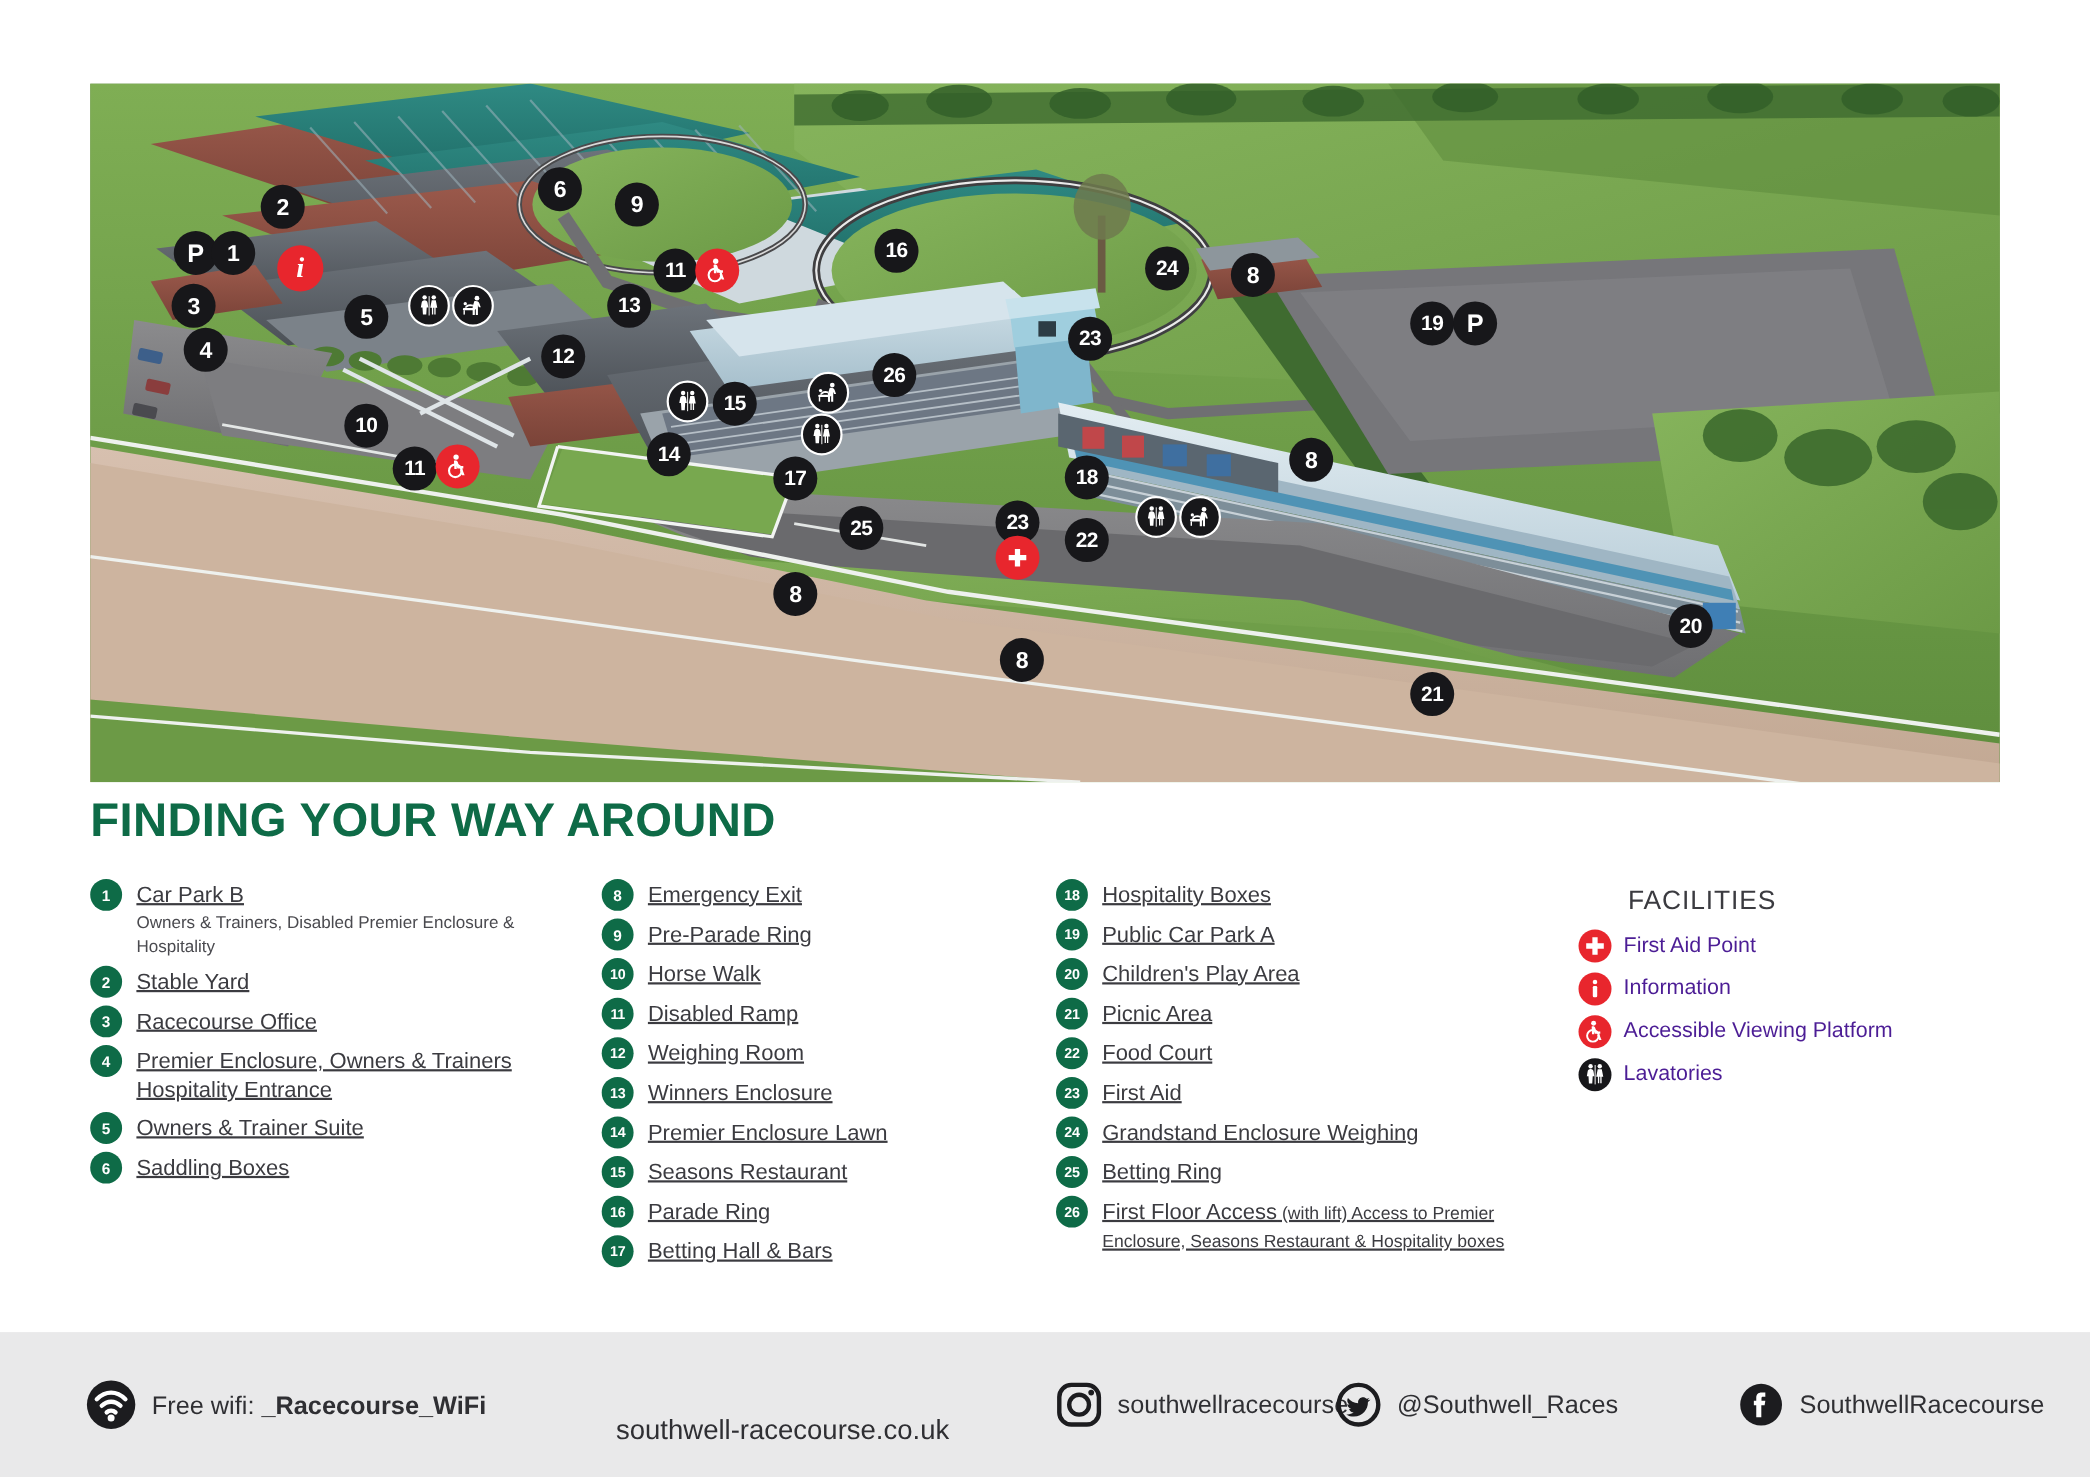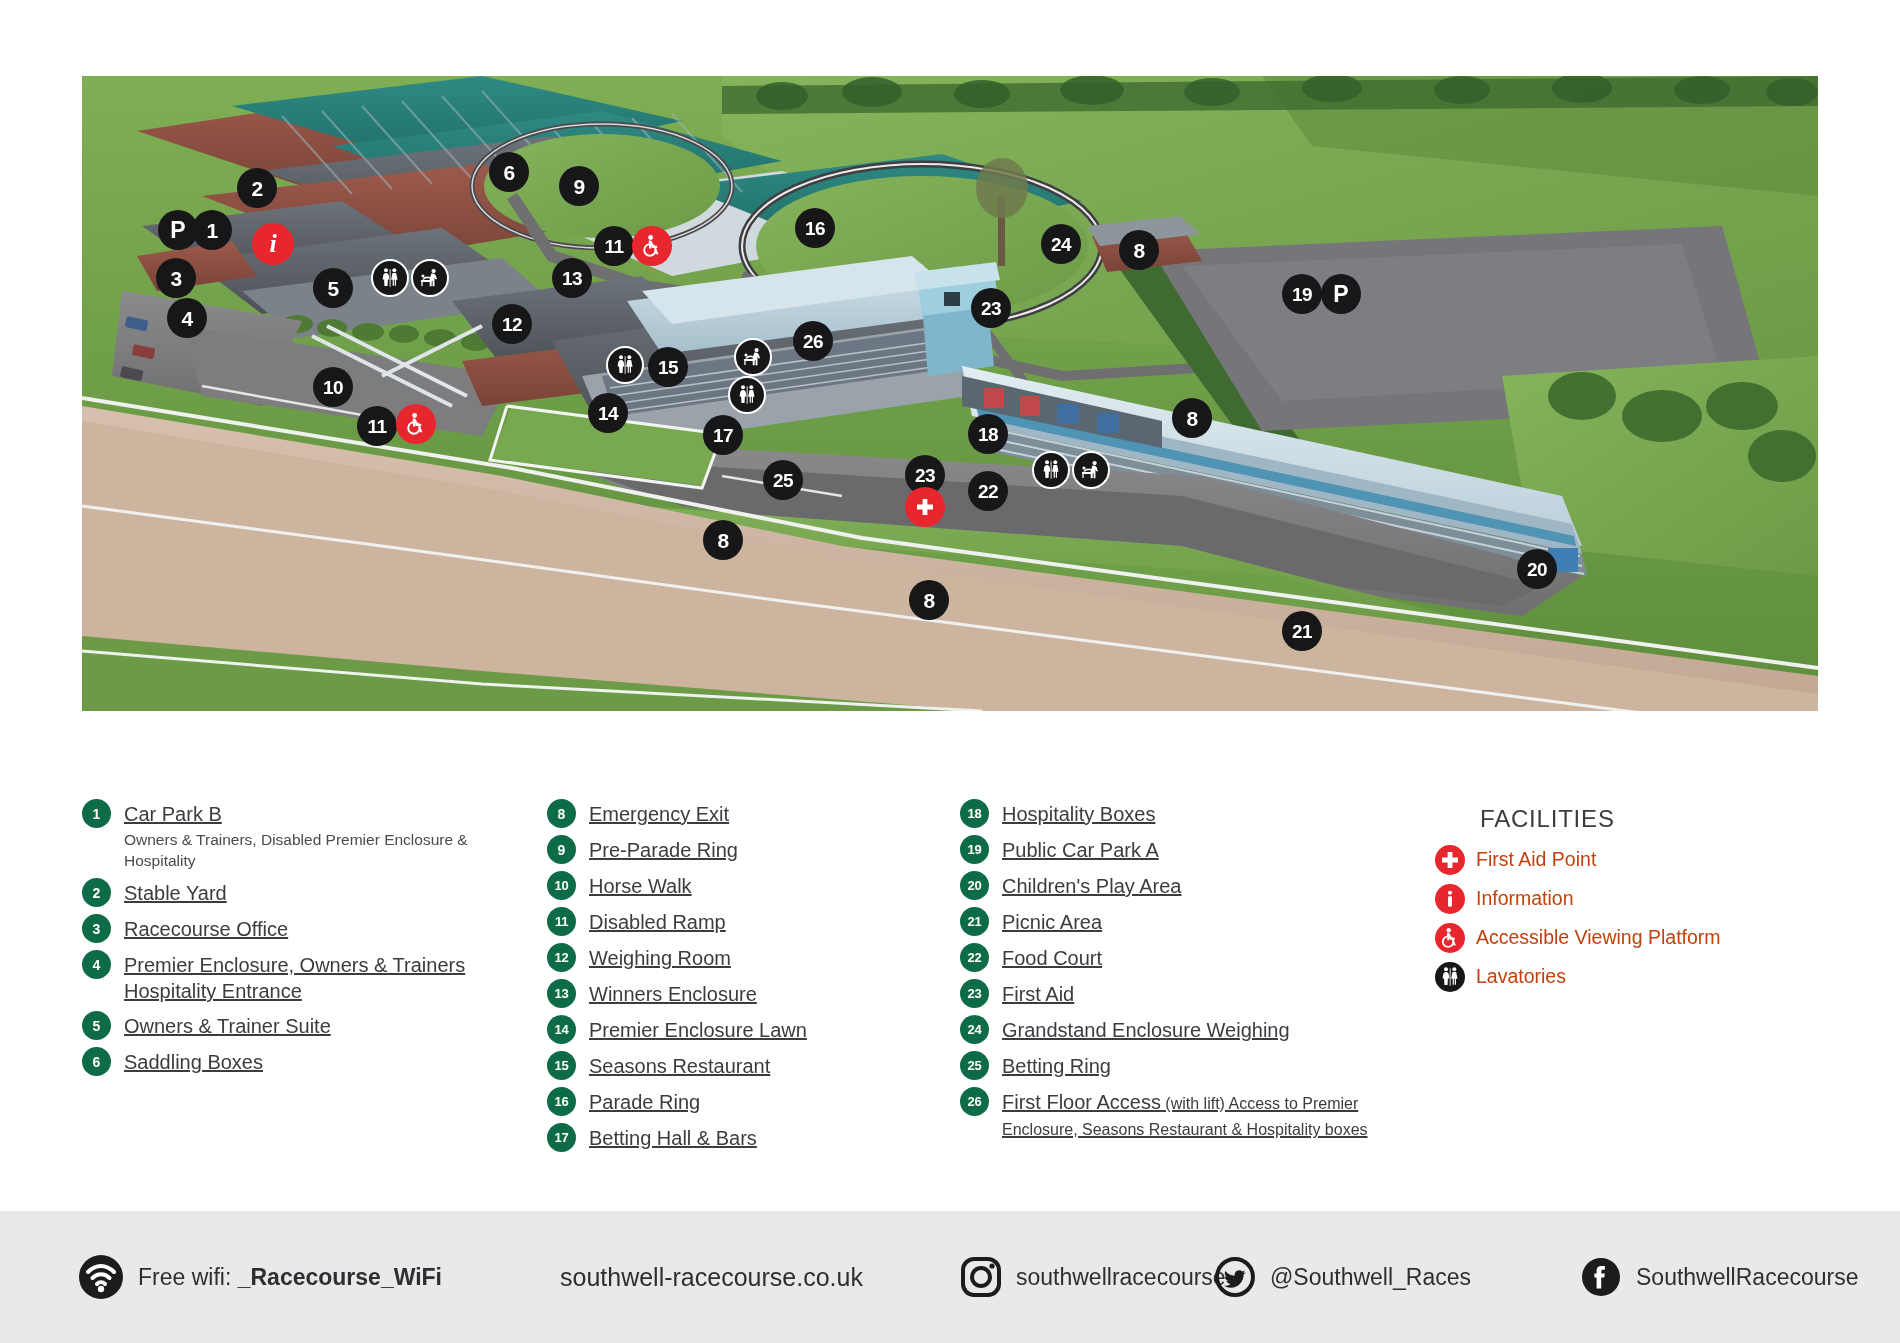"FINDING YOUR WAY AROUND" div { html: none -> <div>FINDING YOUR WAY AROUND</div> }
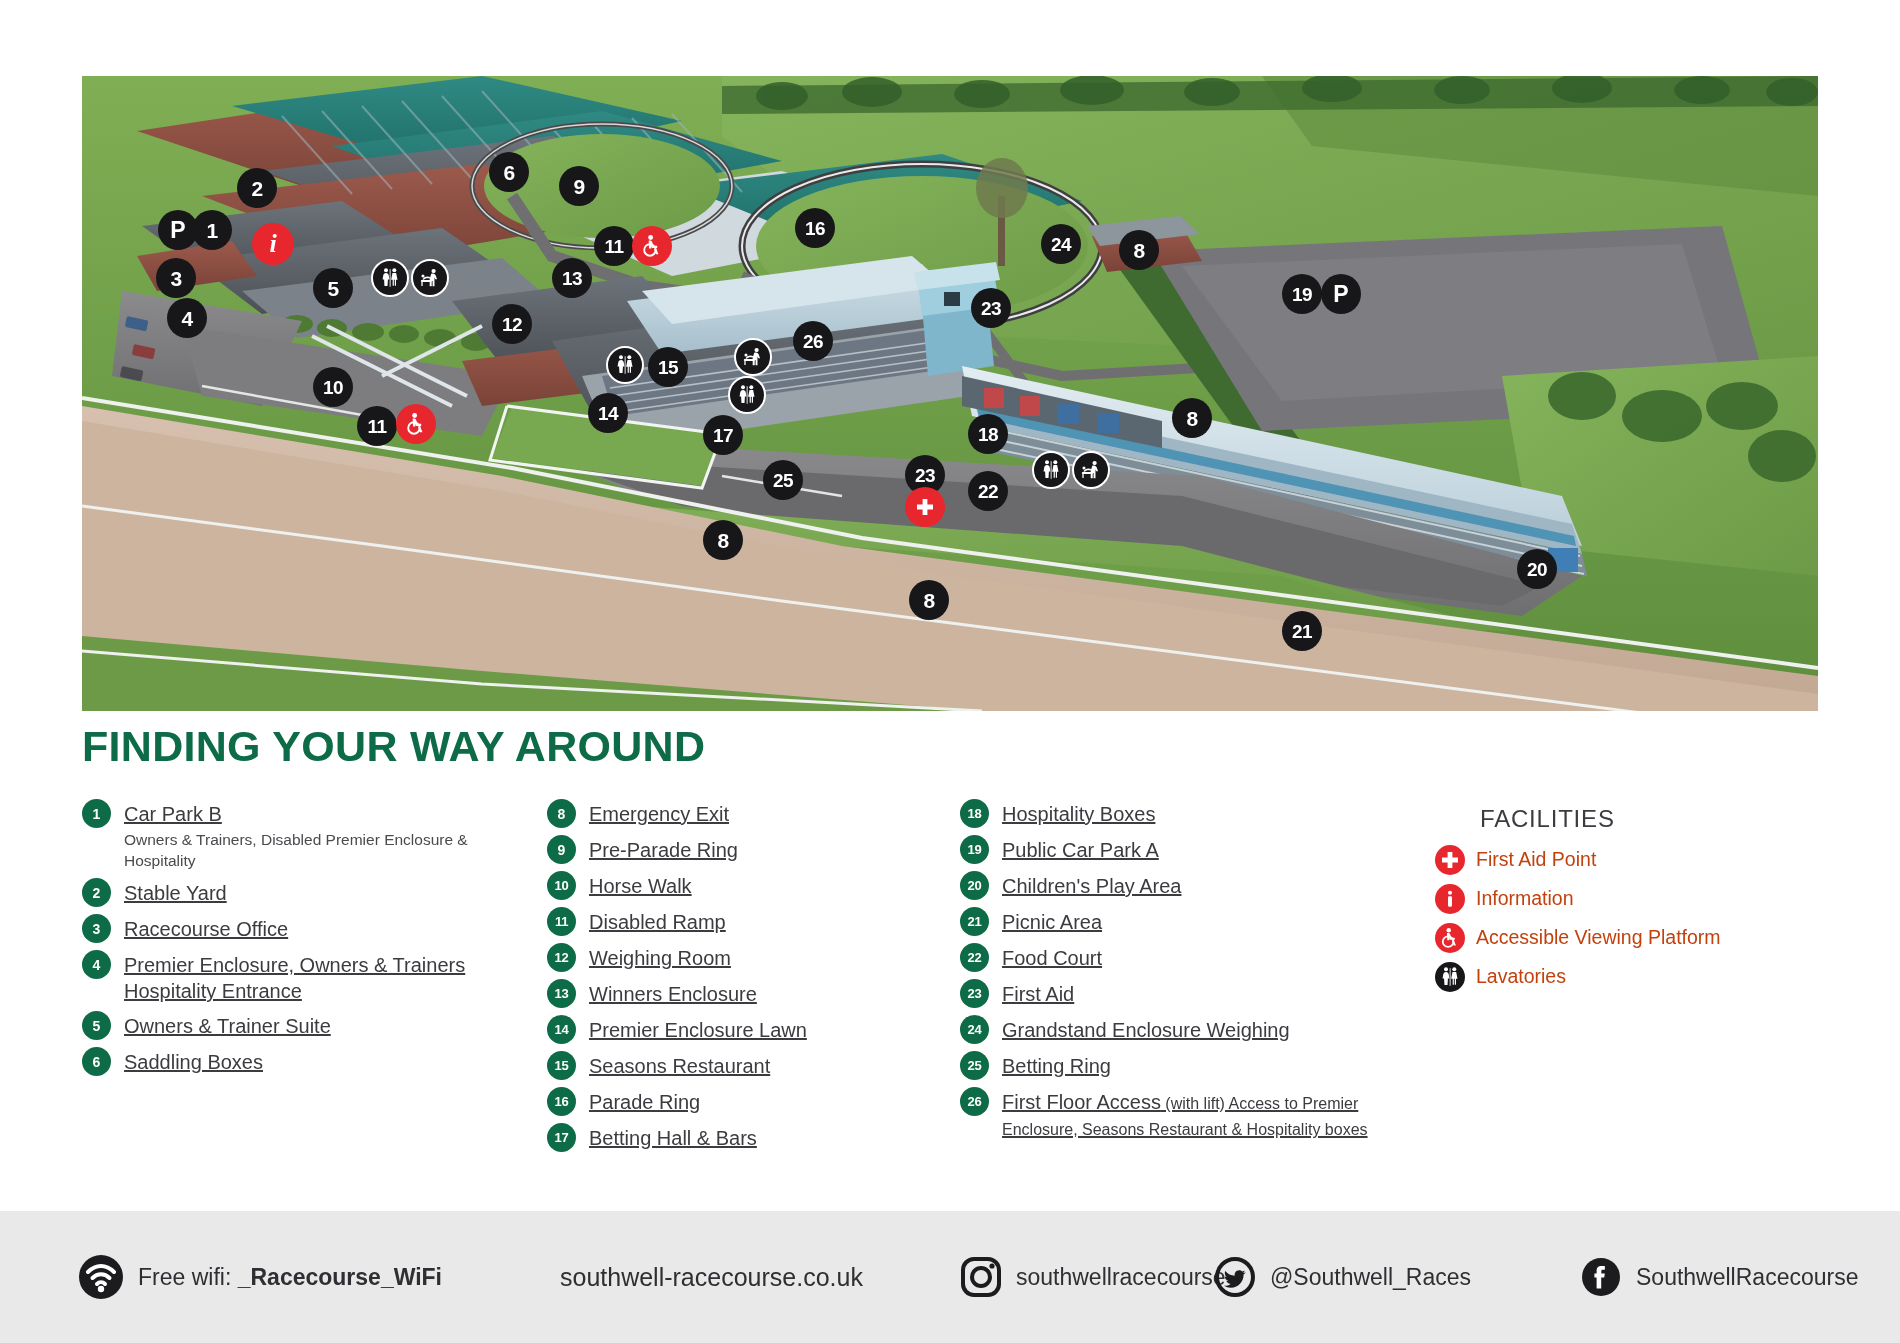"First Aid Point" .fac-item .flabel { color: #c2410c -> #4c1d95 }
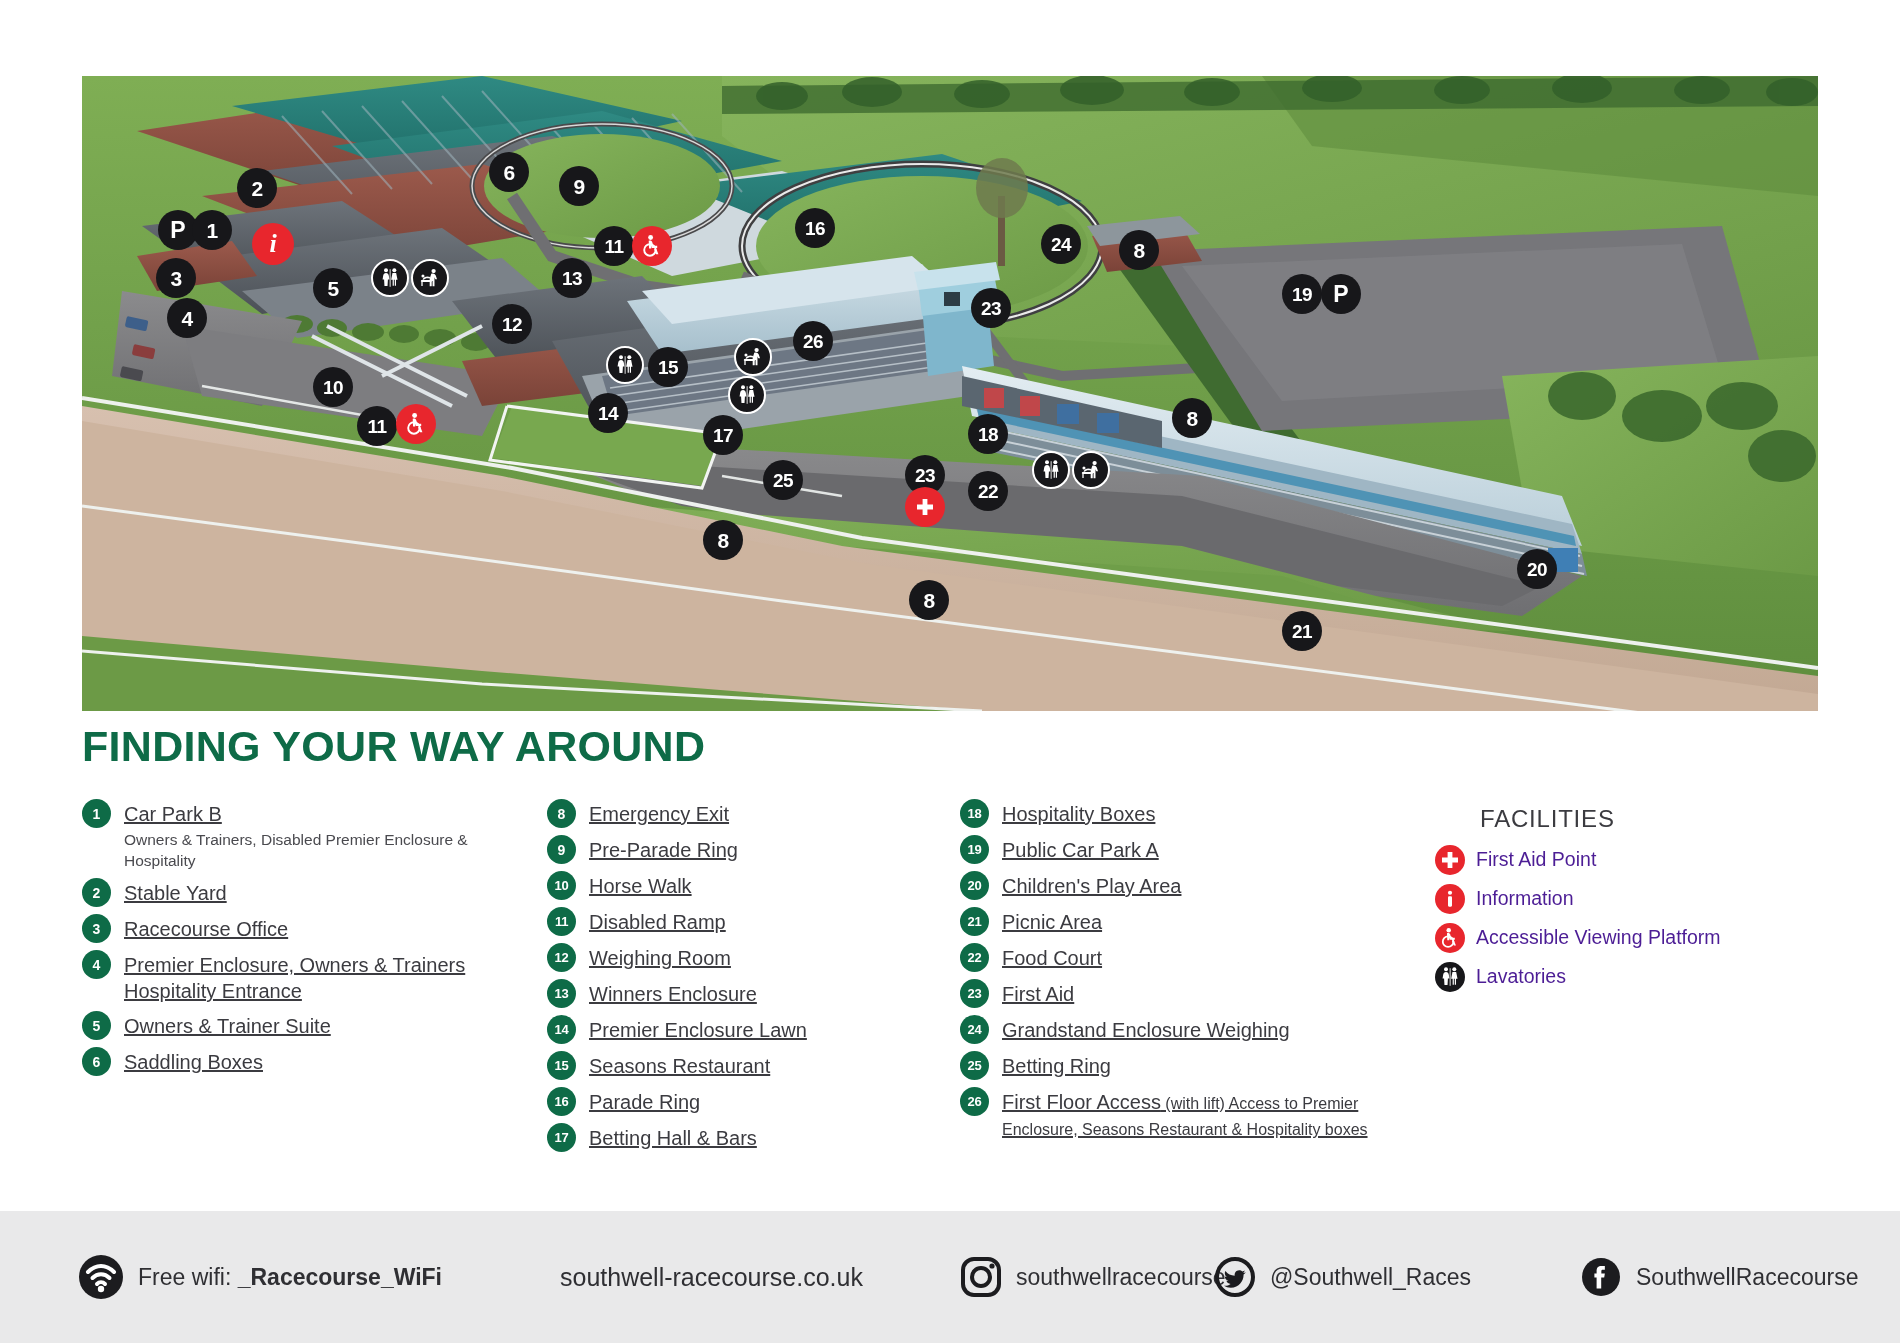"southwell-racecourse.co.uk" #foot-web { margin-top: none -> 24px }
